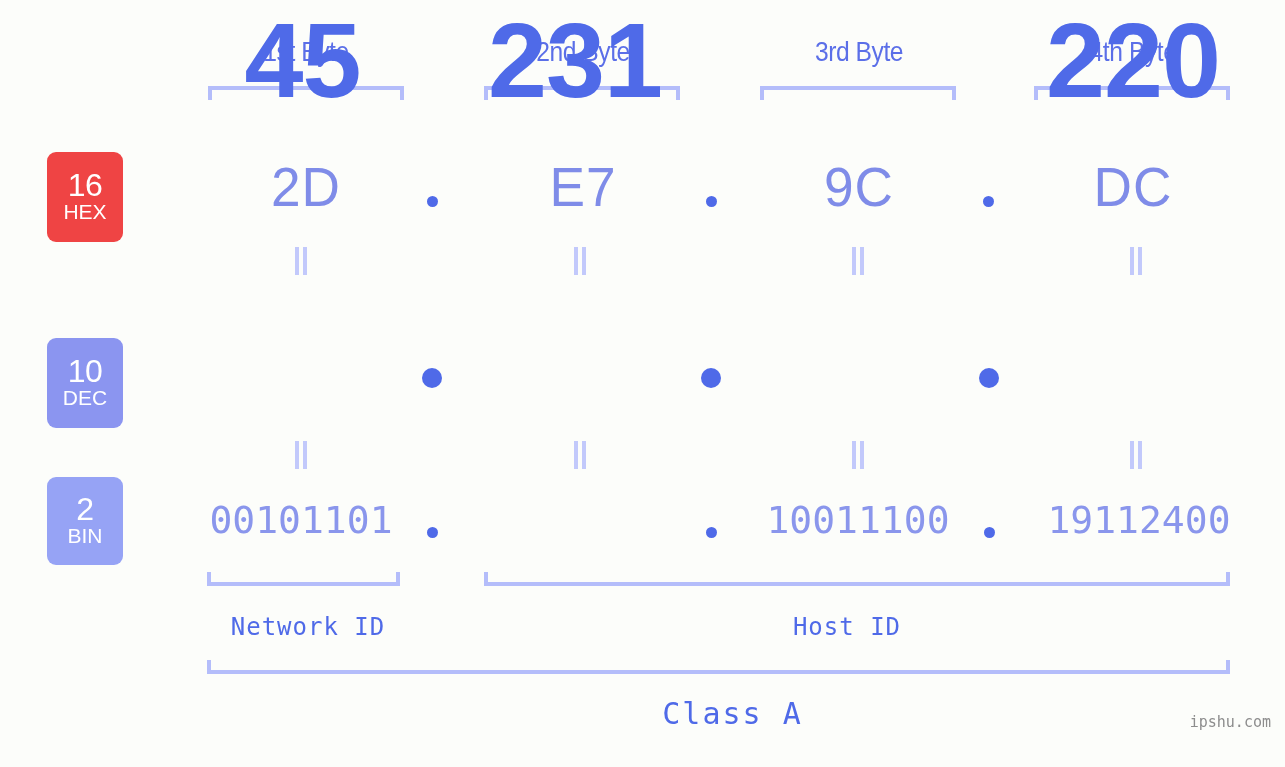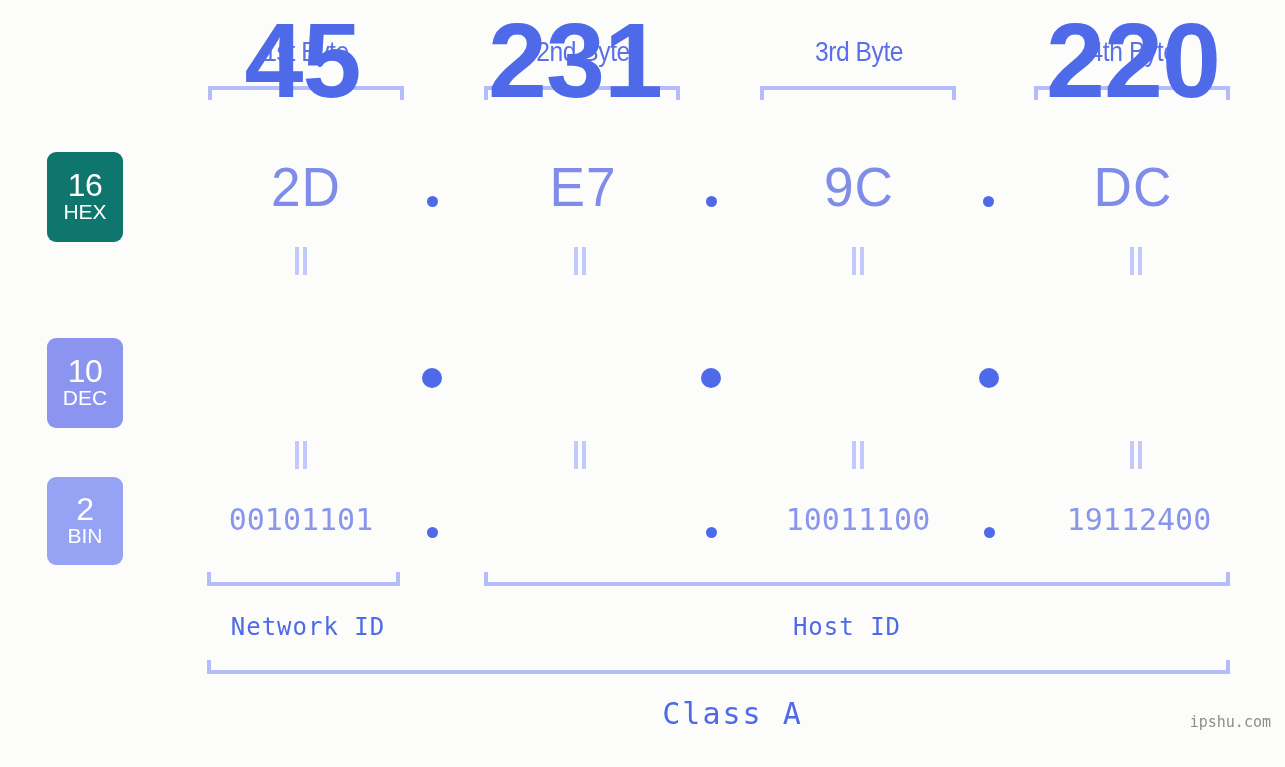"16" .badge-hex { background: #0f766e -> #ef4444 }
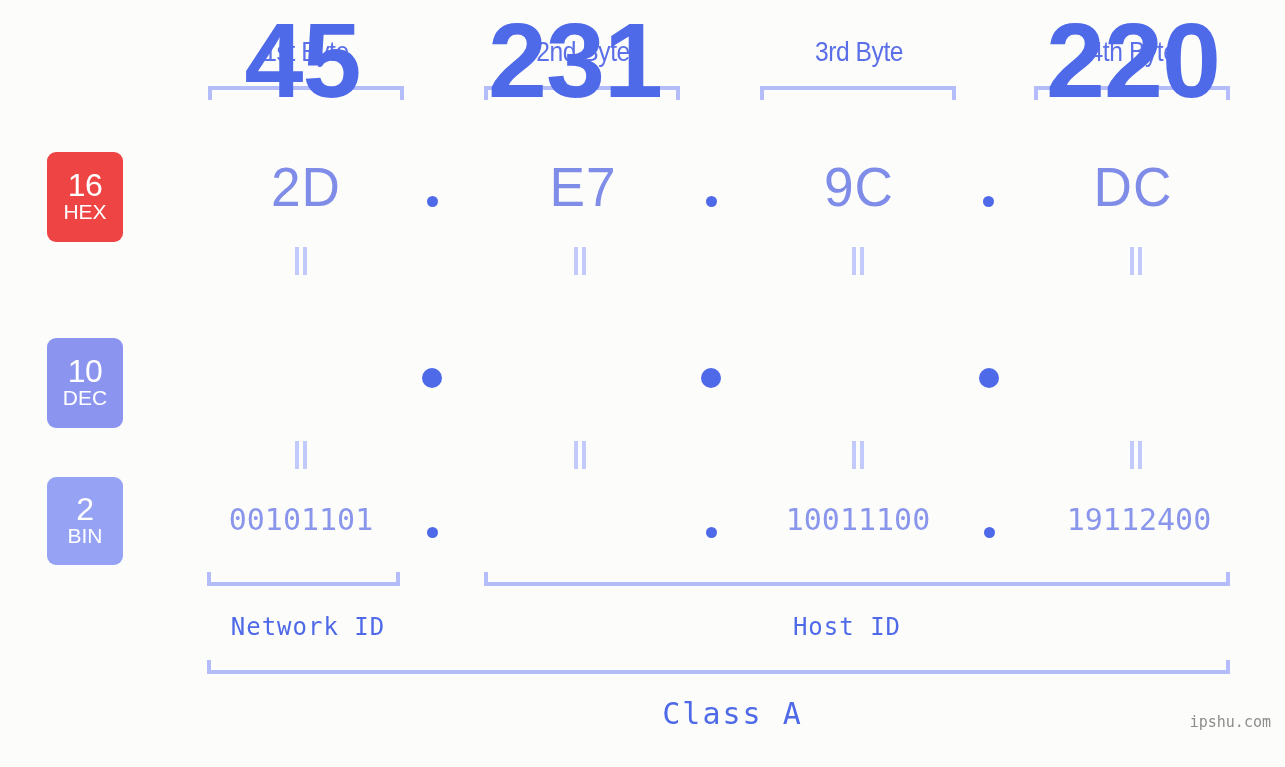"00101101" .bin-val { font-size: 30px -> 38px }
